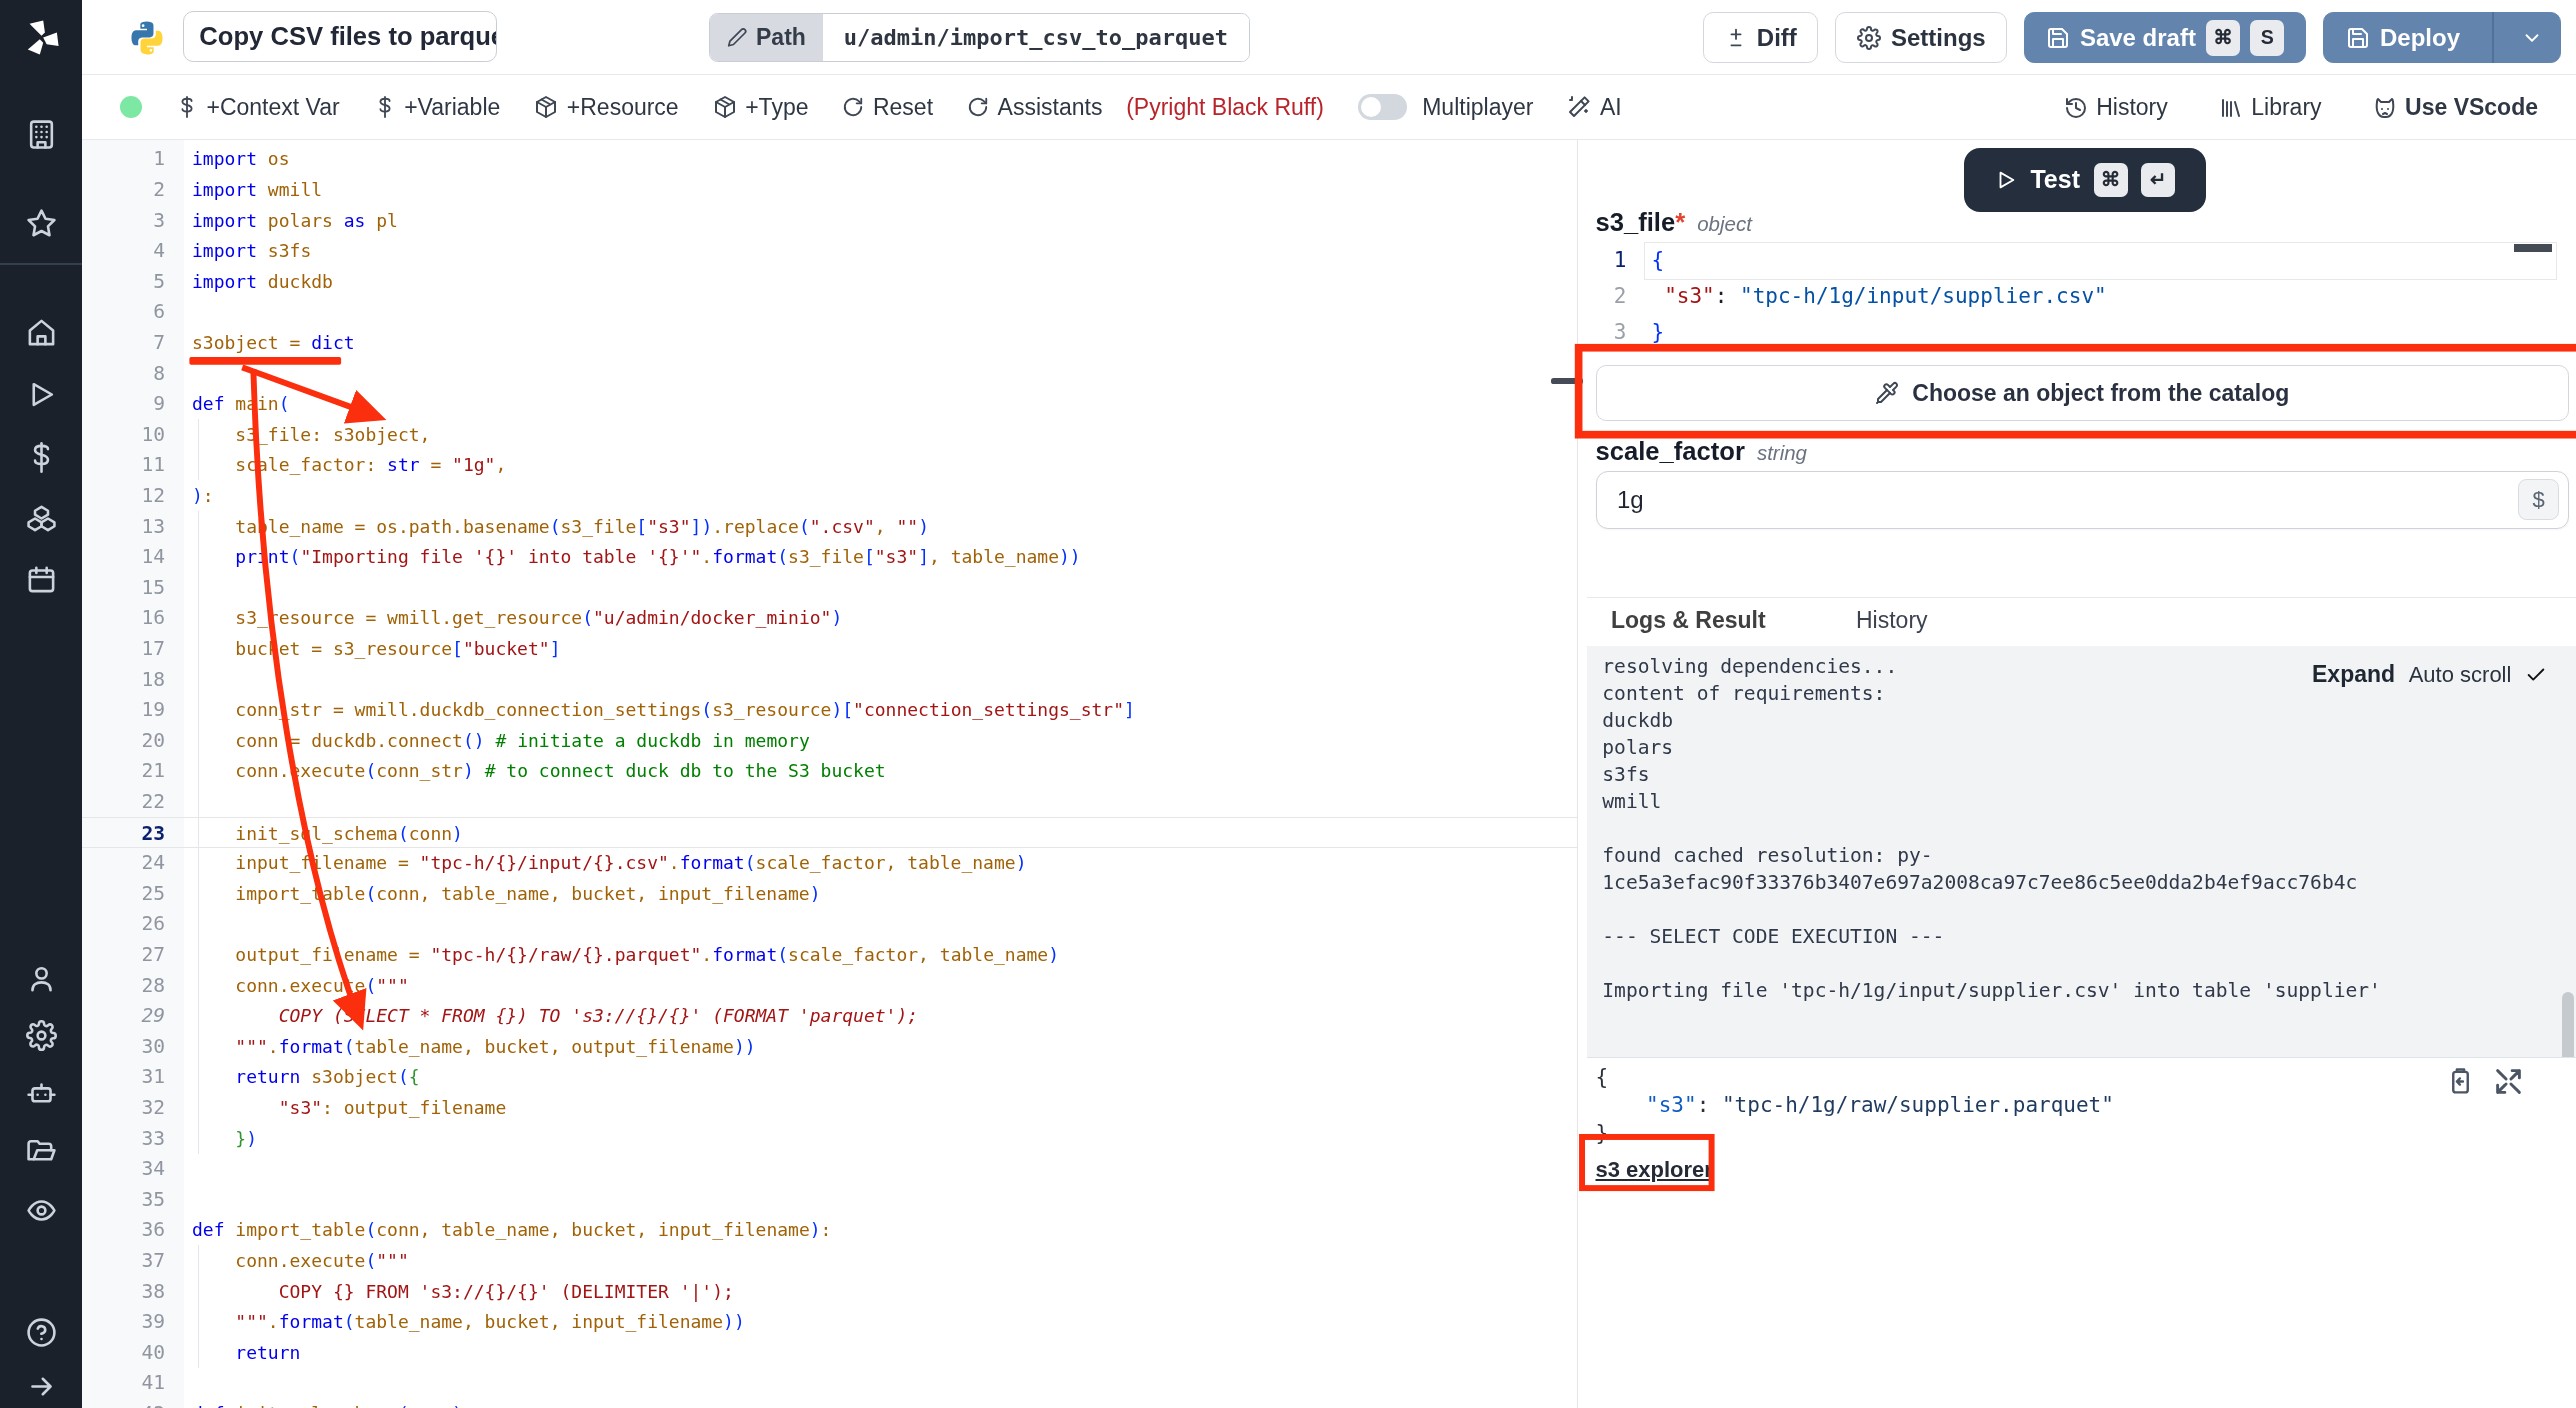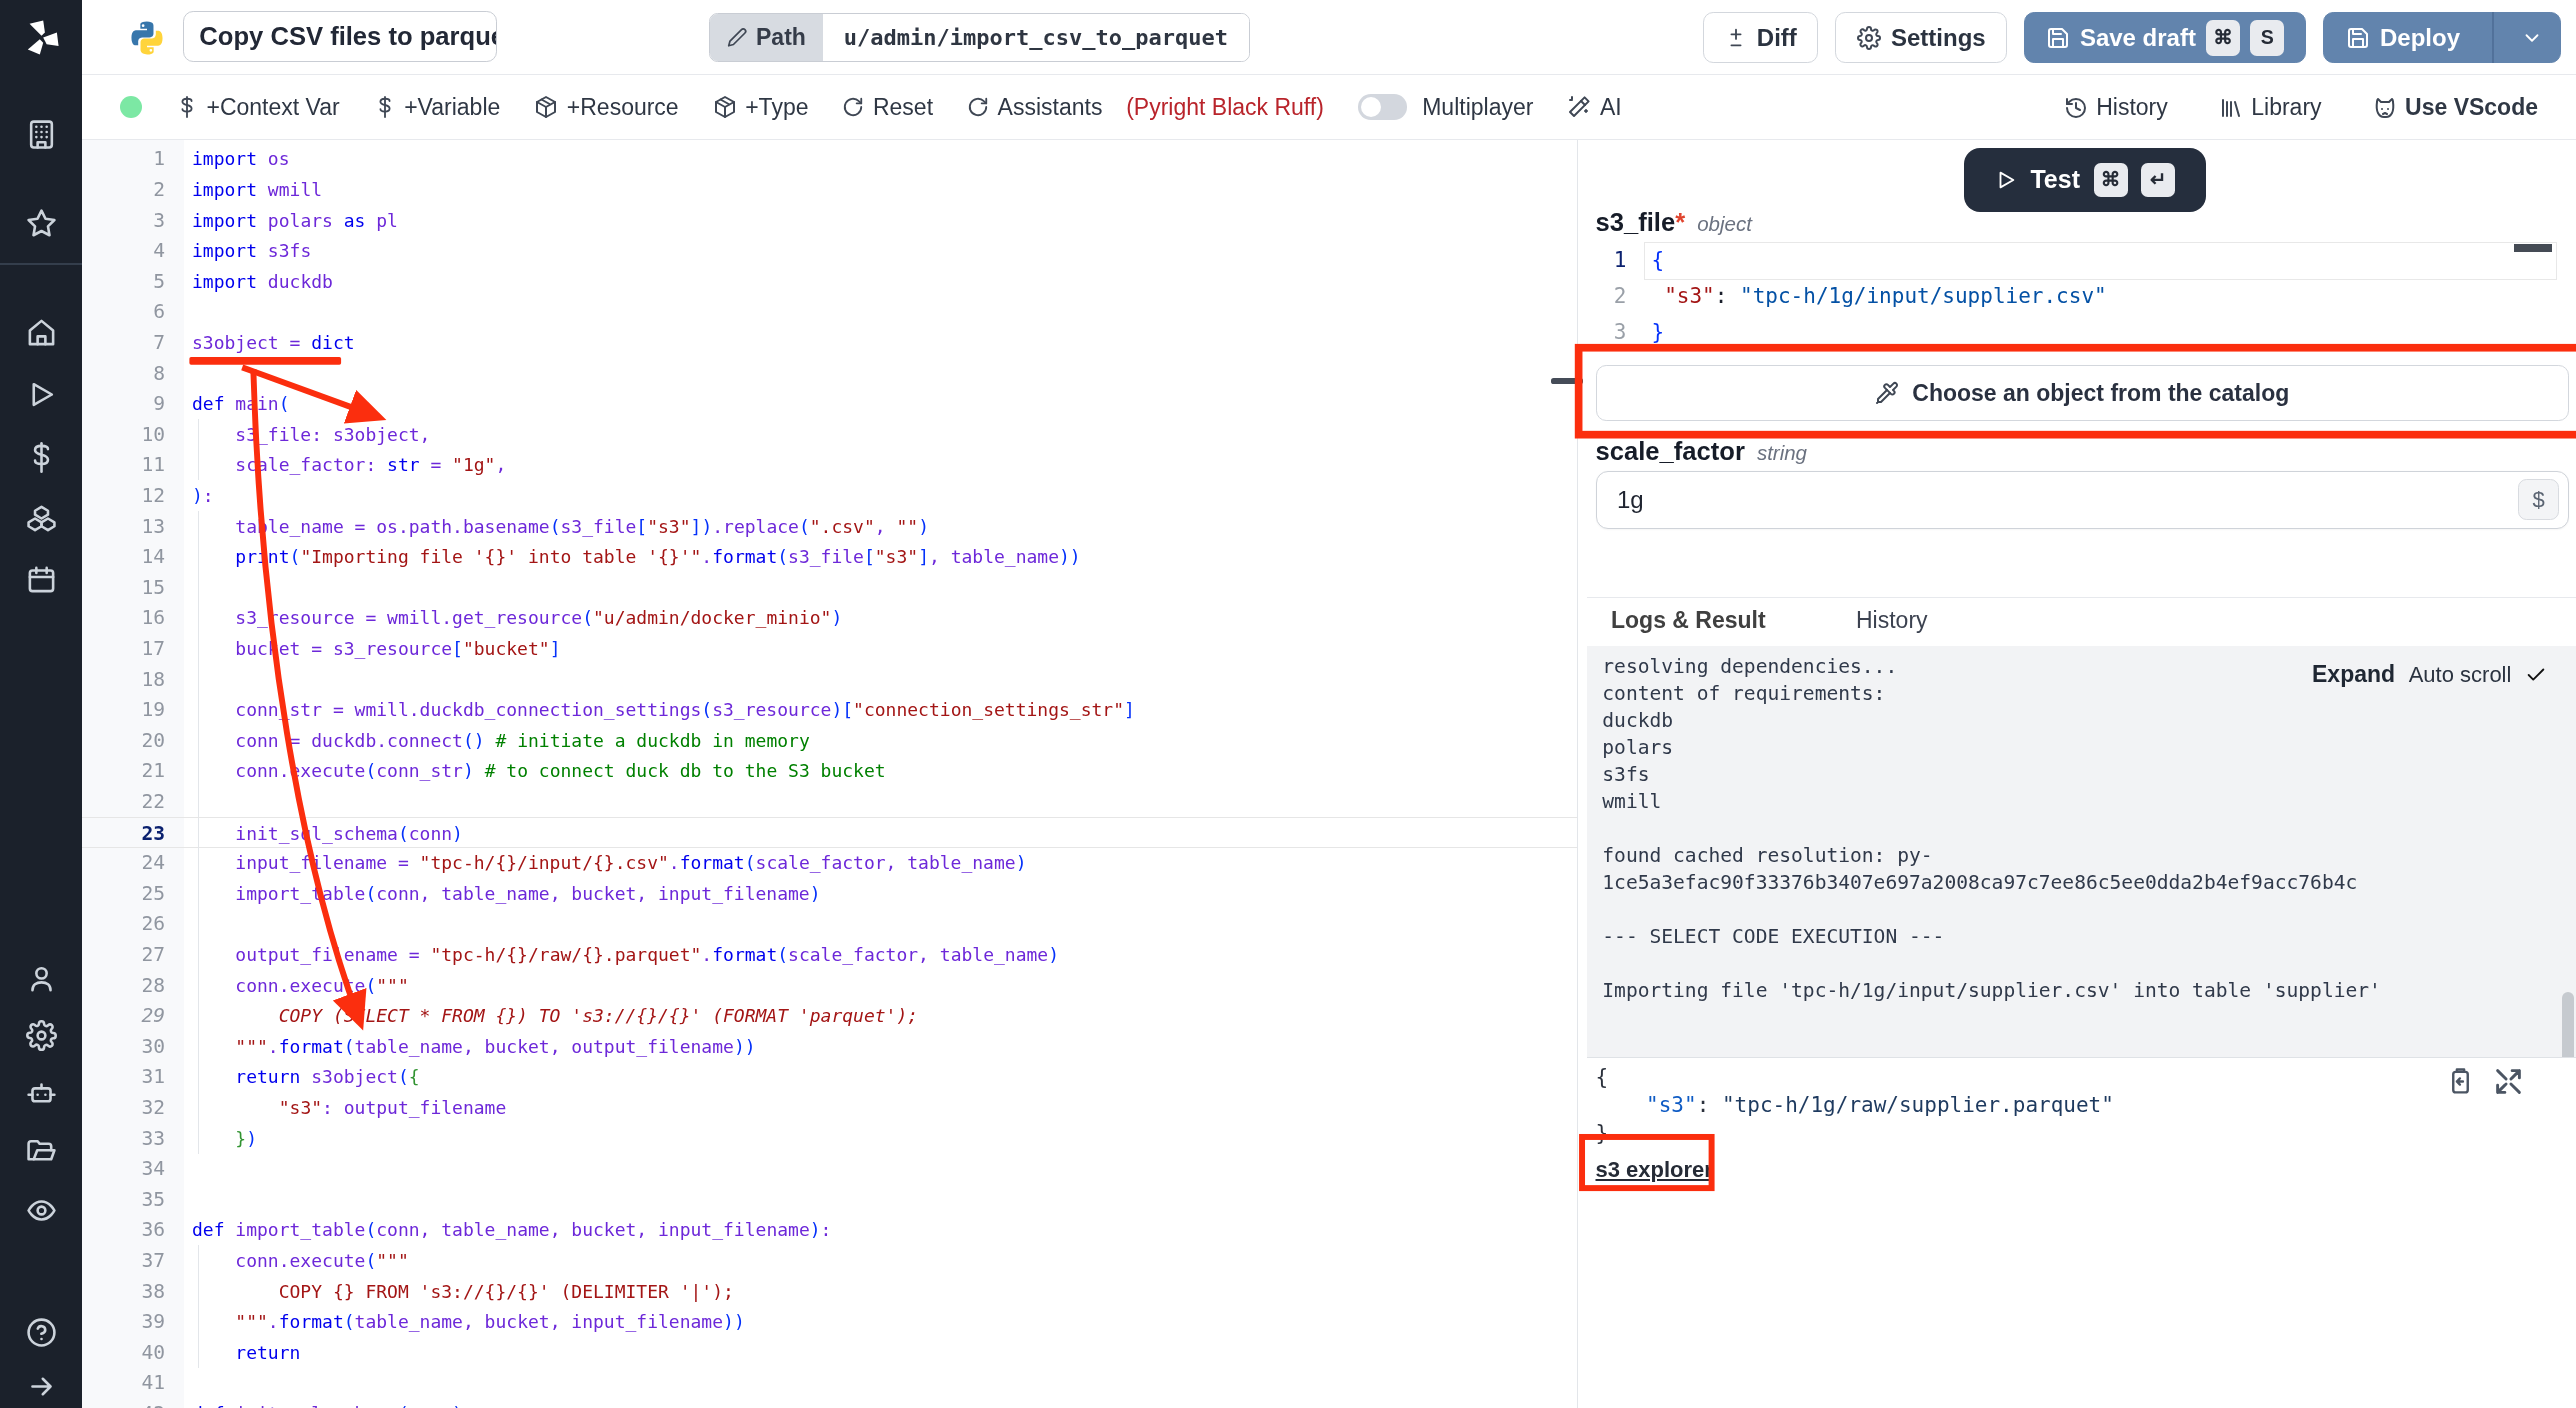"os" .tk-p { color: #6d28d9 -> #a16207 }
